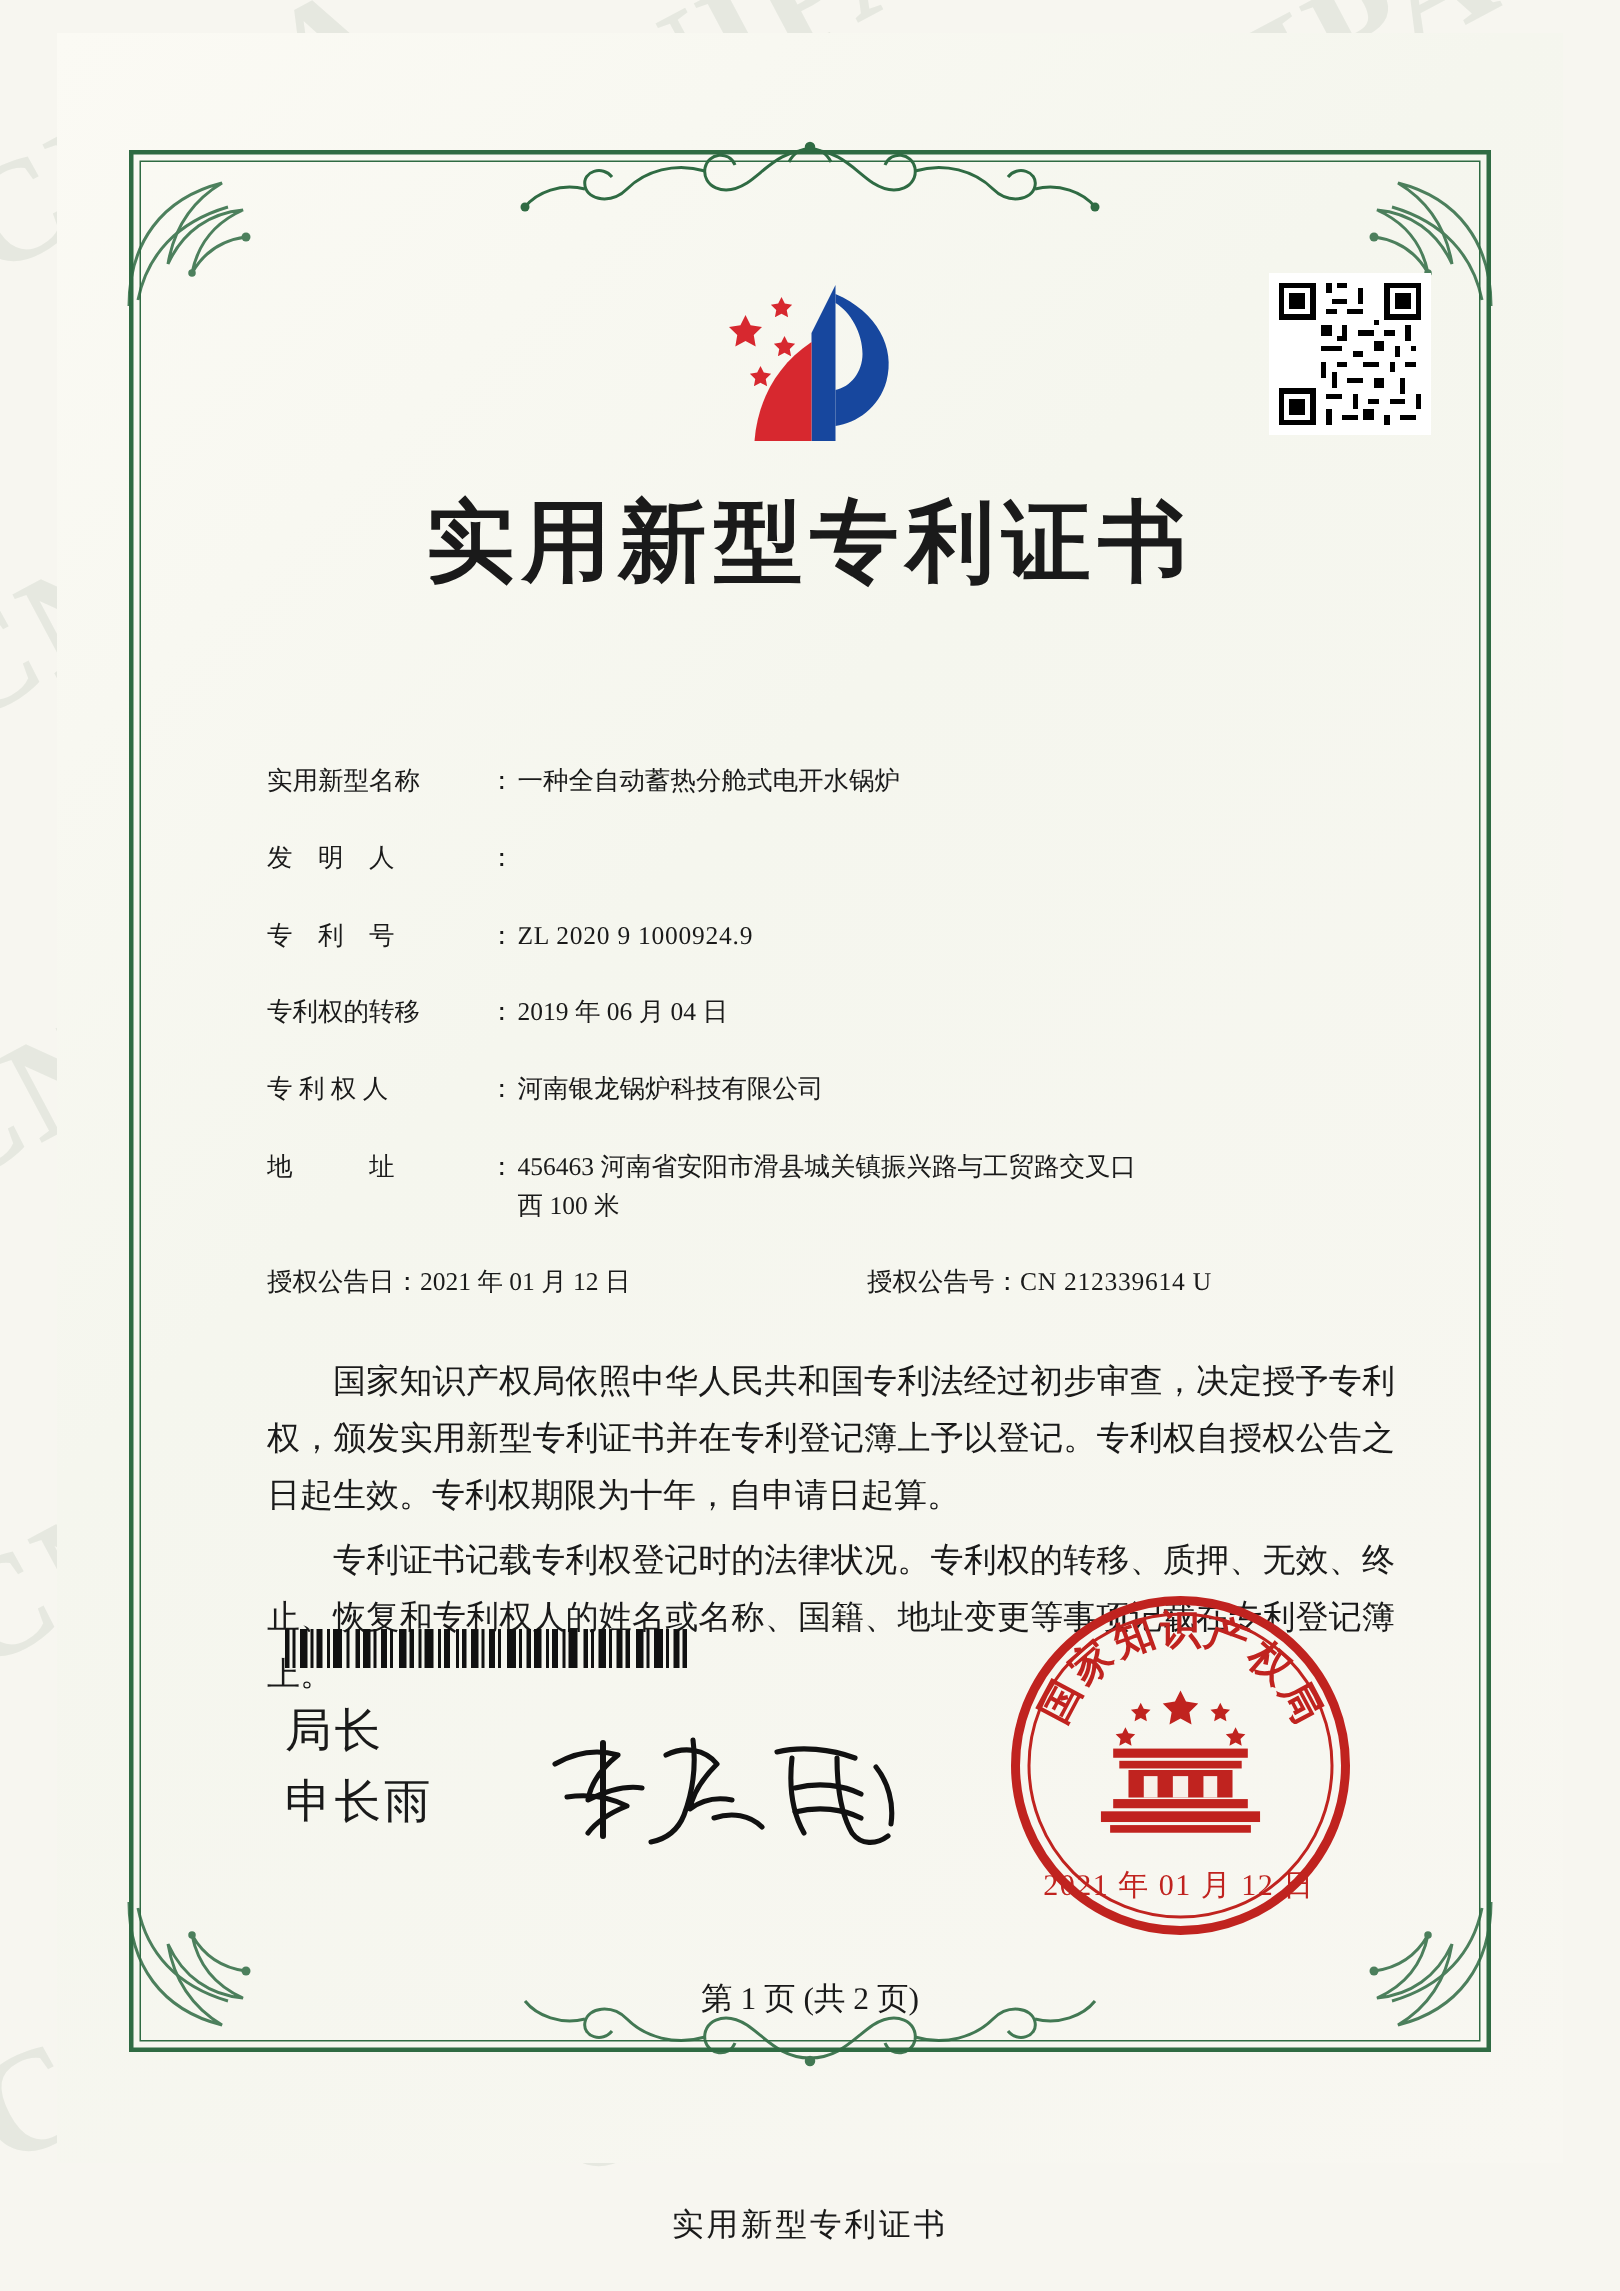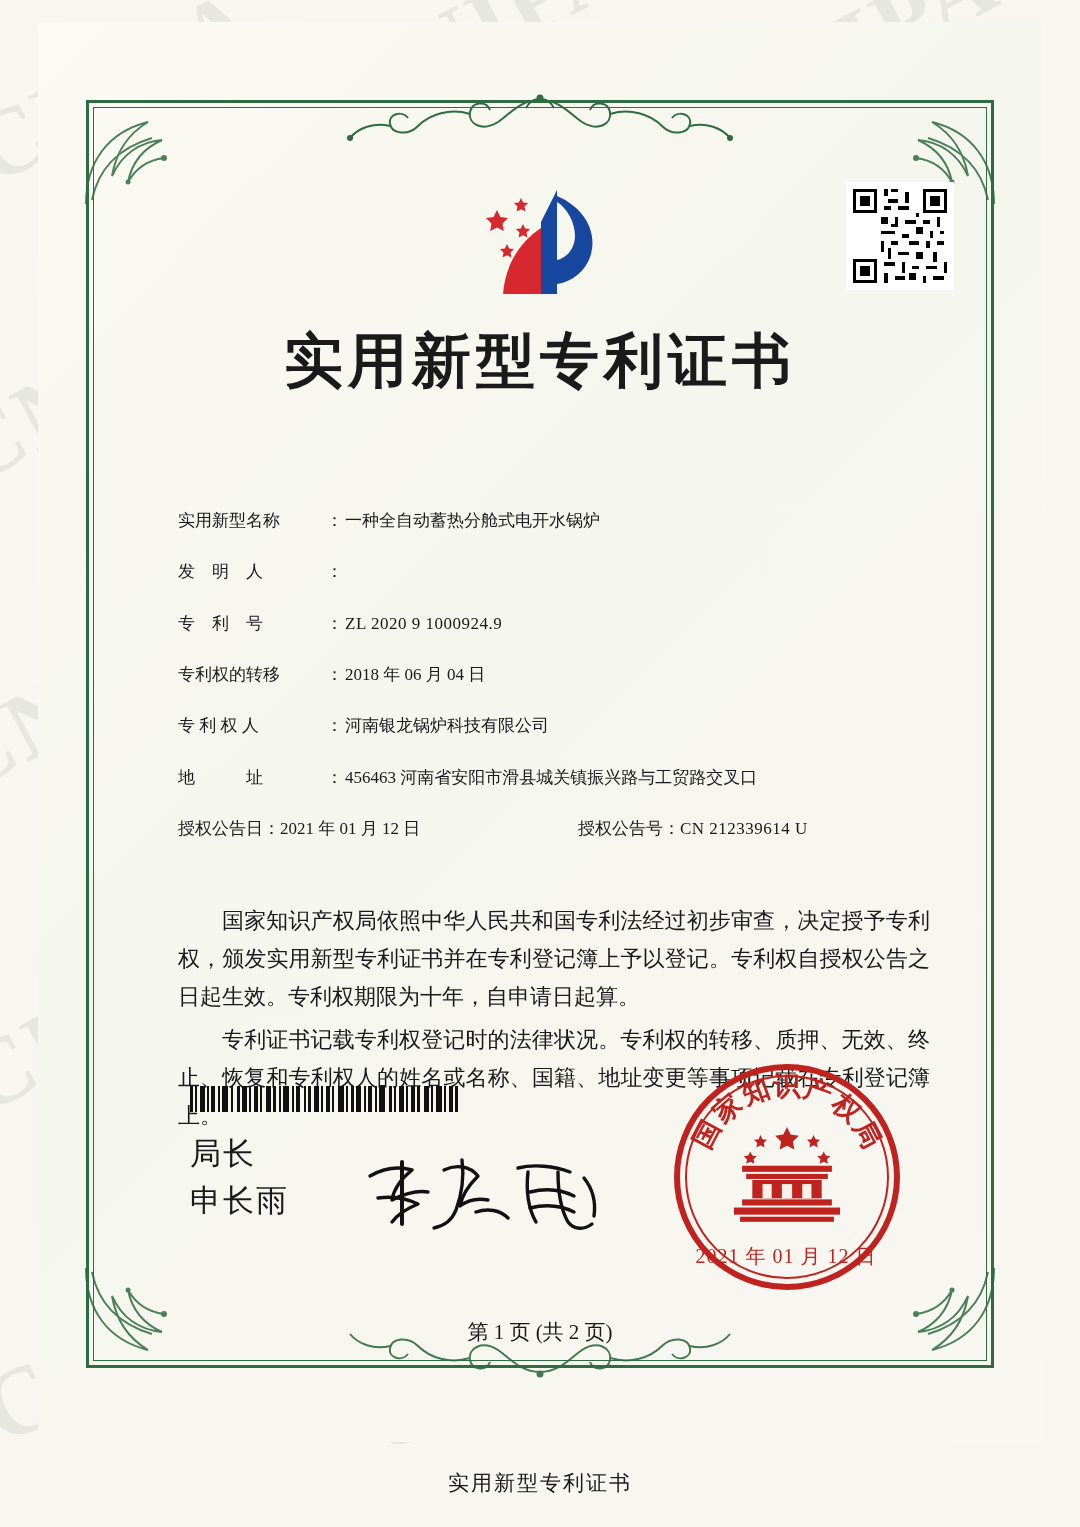"2018 年 06 月 04" div.f-value { text: 2018 -> 2019 }
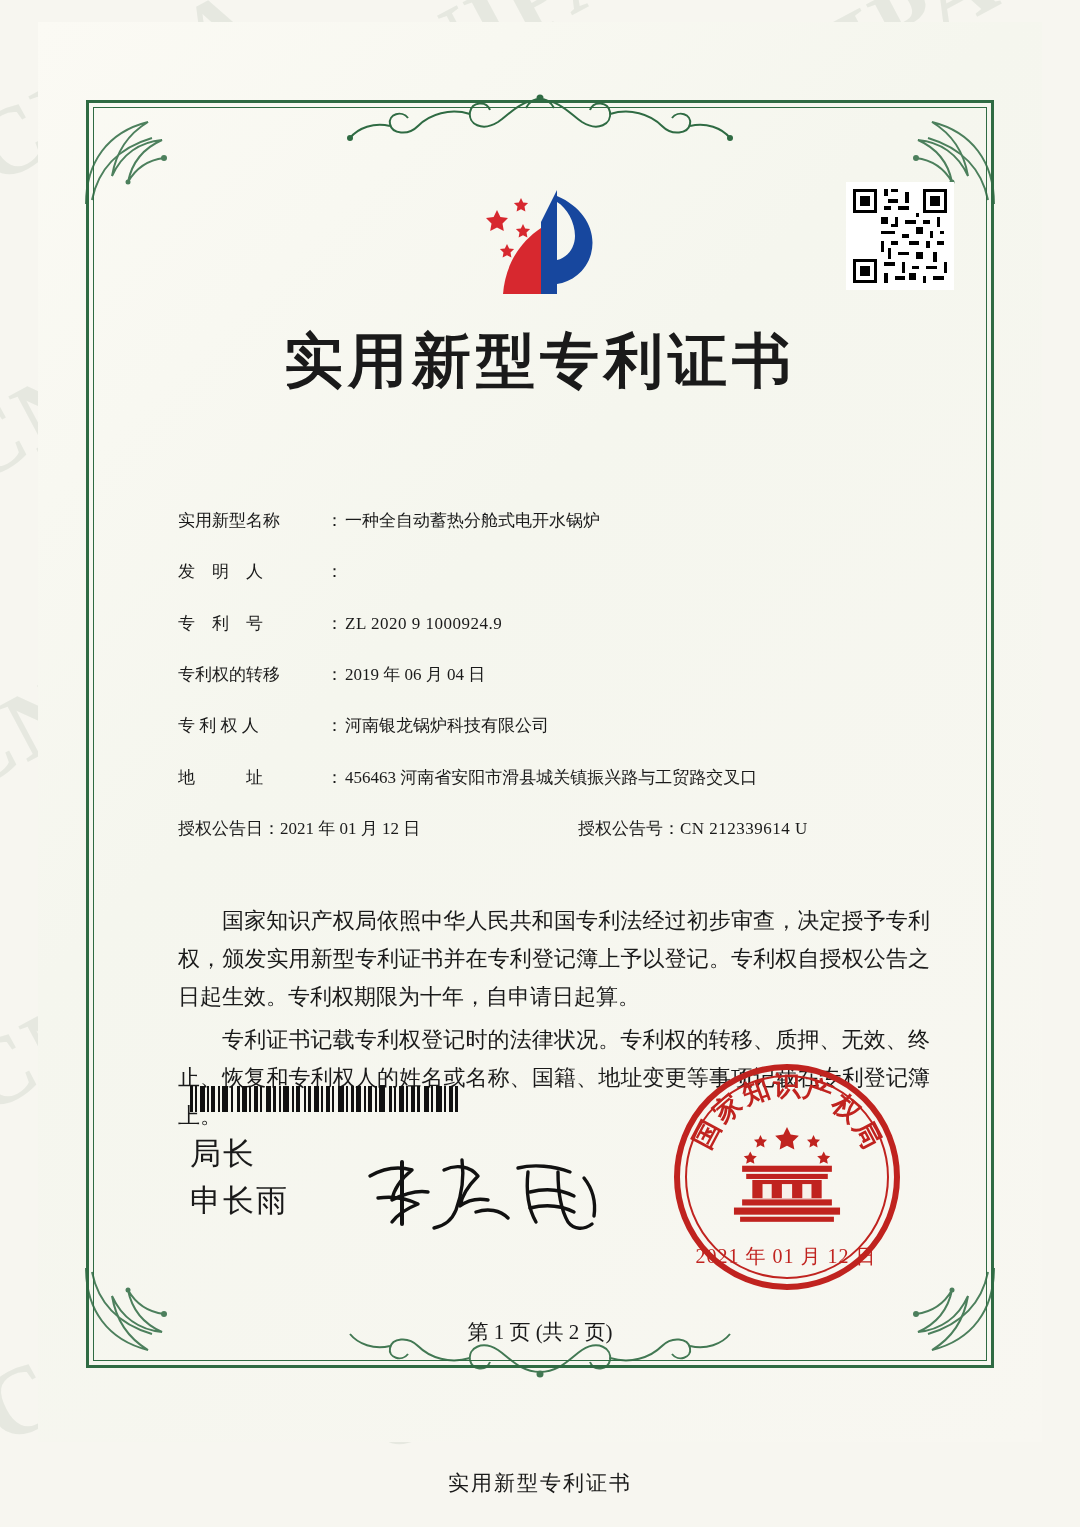"西 100 米" span.sub { html: none -> <span>西 100 米</span> }
